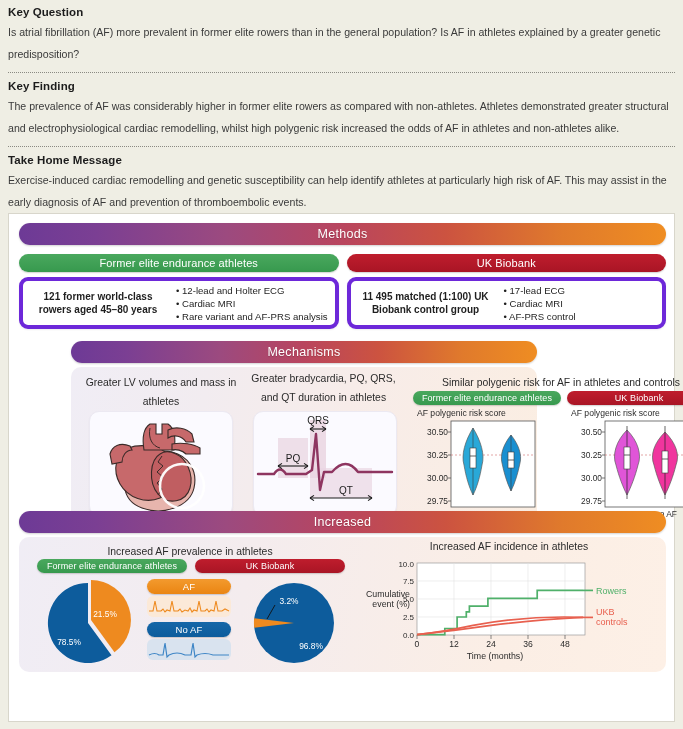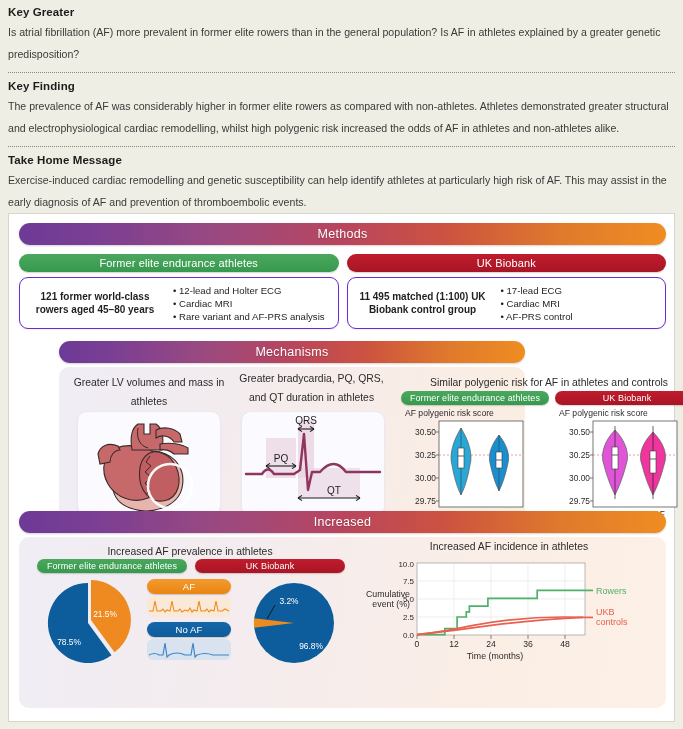"Key Greater" div.nb-title { text: Greater -> Question }
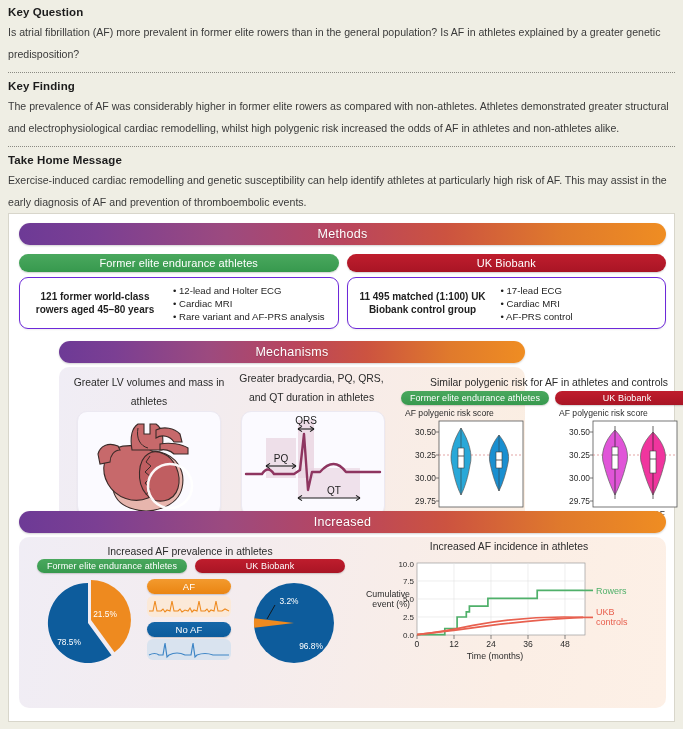"121 former world-class rowers aged" .mbox { border: 1px solid #6d28d9 -> 4px solid #6d28d9 }
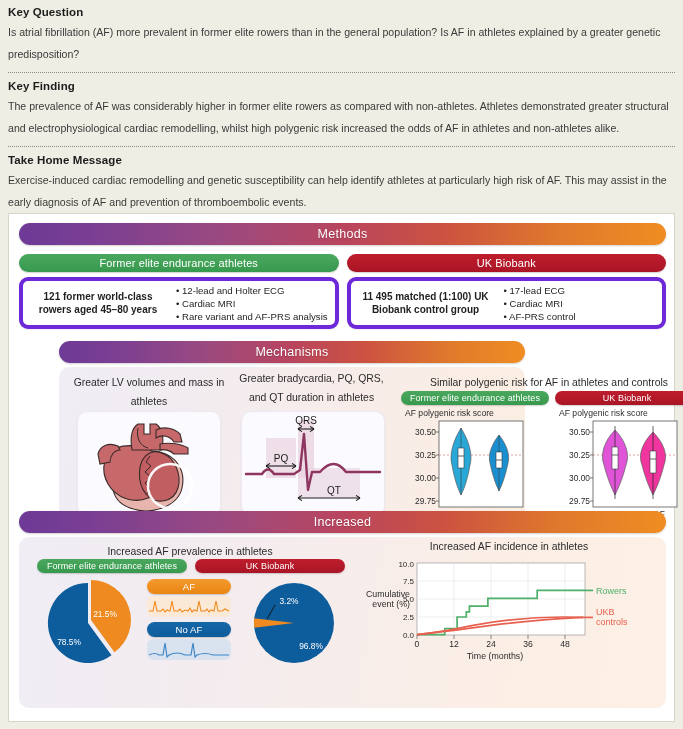"Mechanisms" .mech-wrap { left: 2px -> 14px }
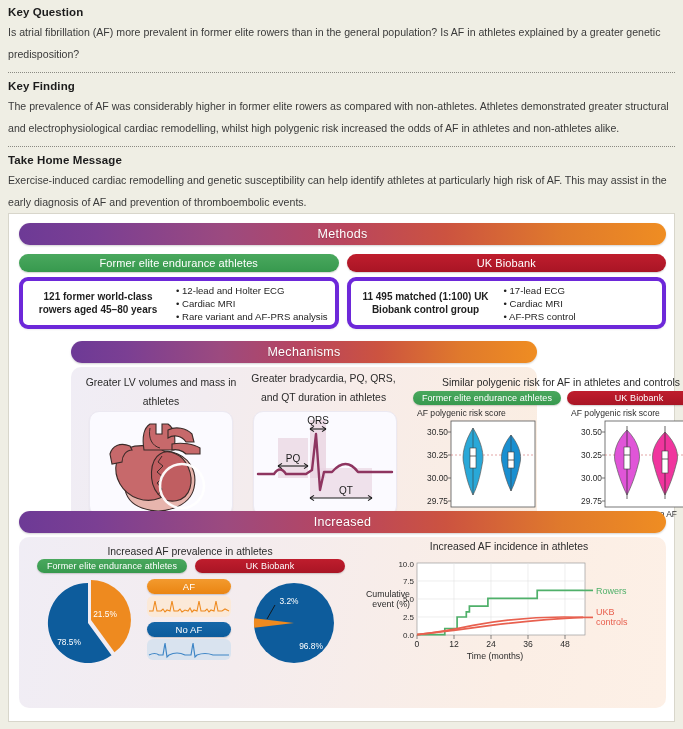"Increased AF prevalence in athletes" .out-body { height: 171px -> 135px }
